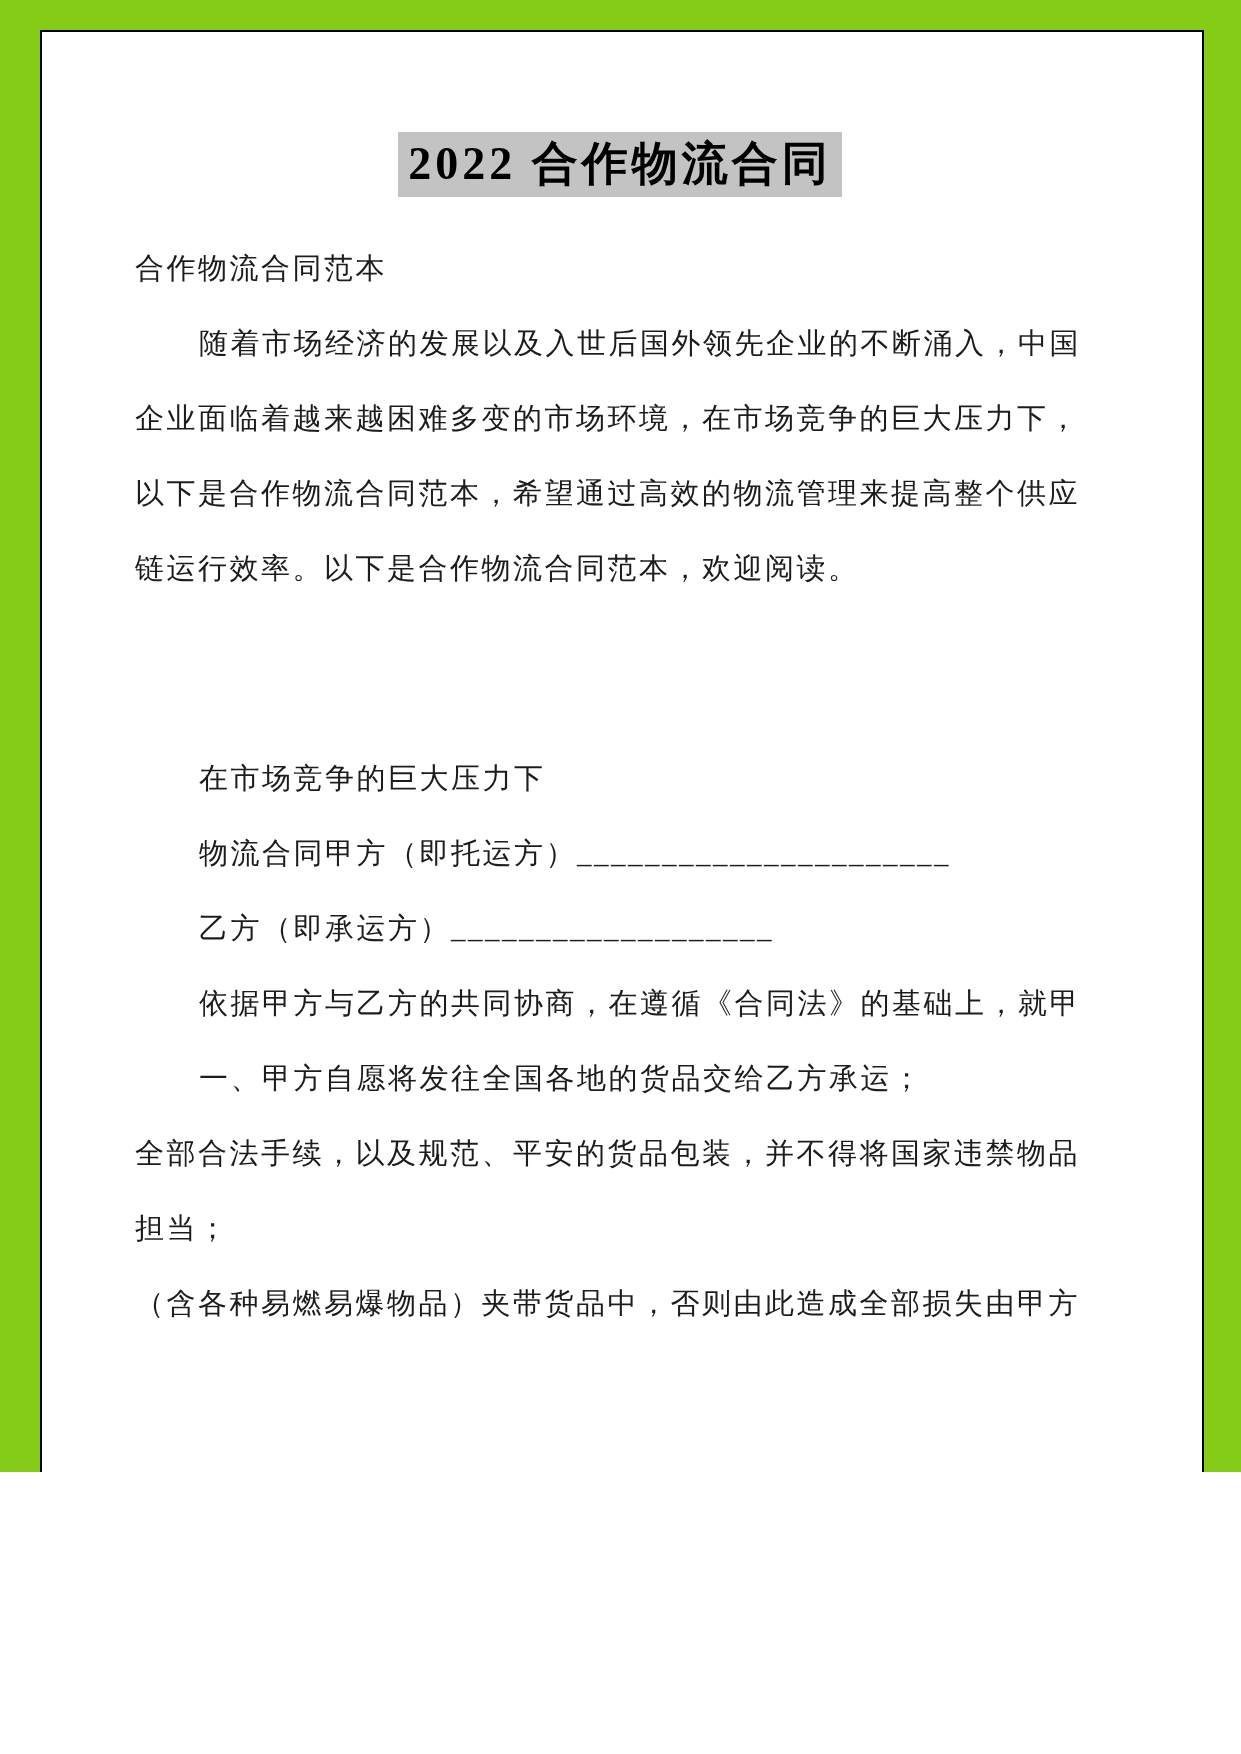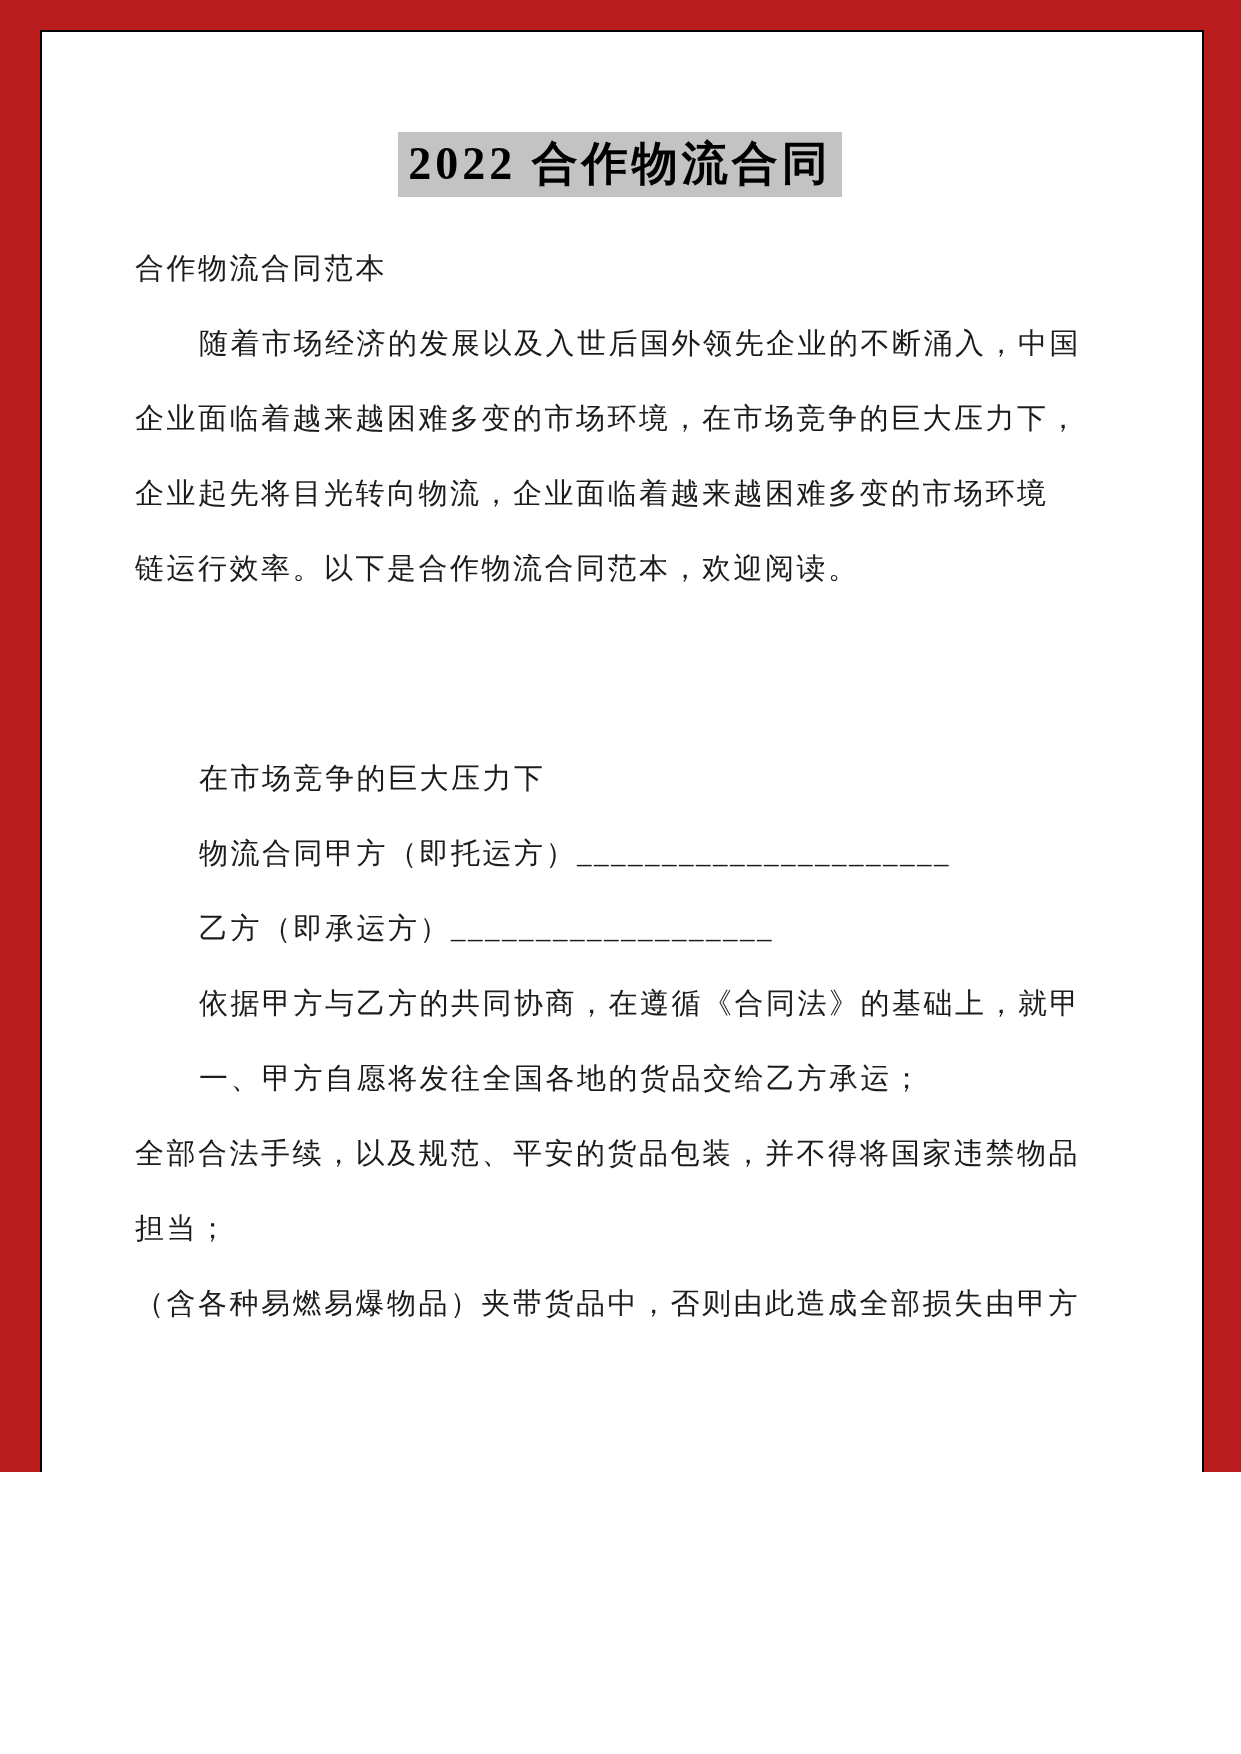"2022 合作物流合同" .page { background: #b91c1c -> #84cc16 }
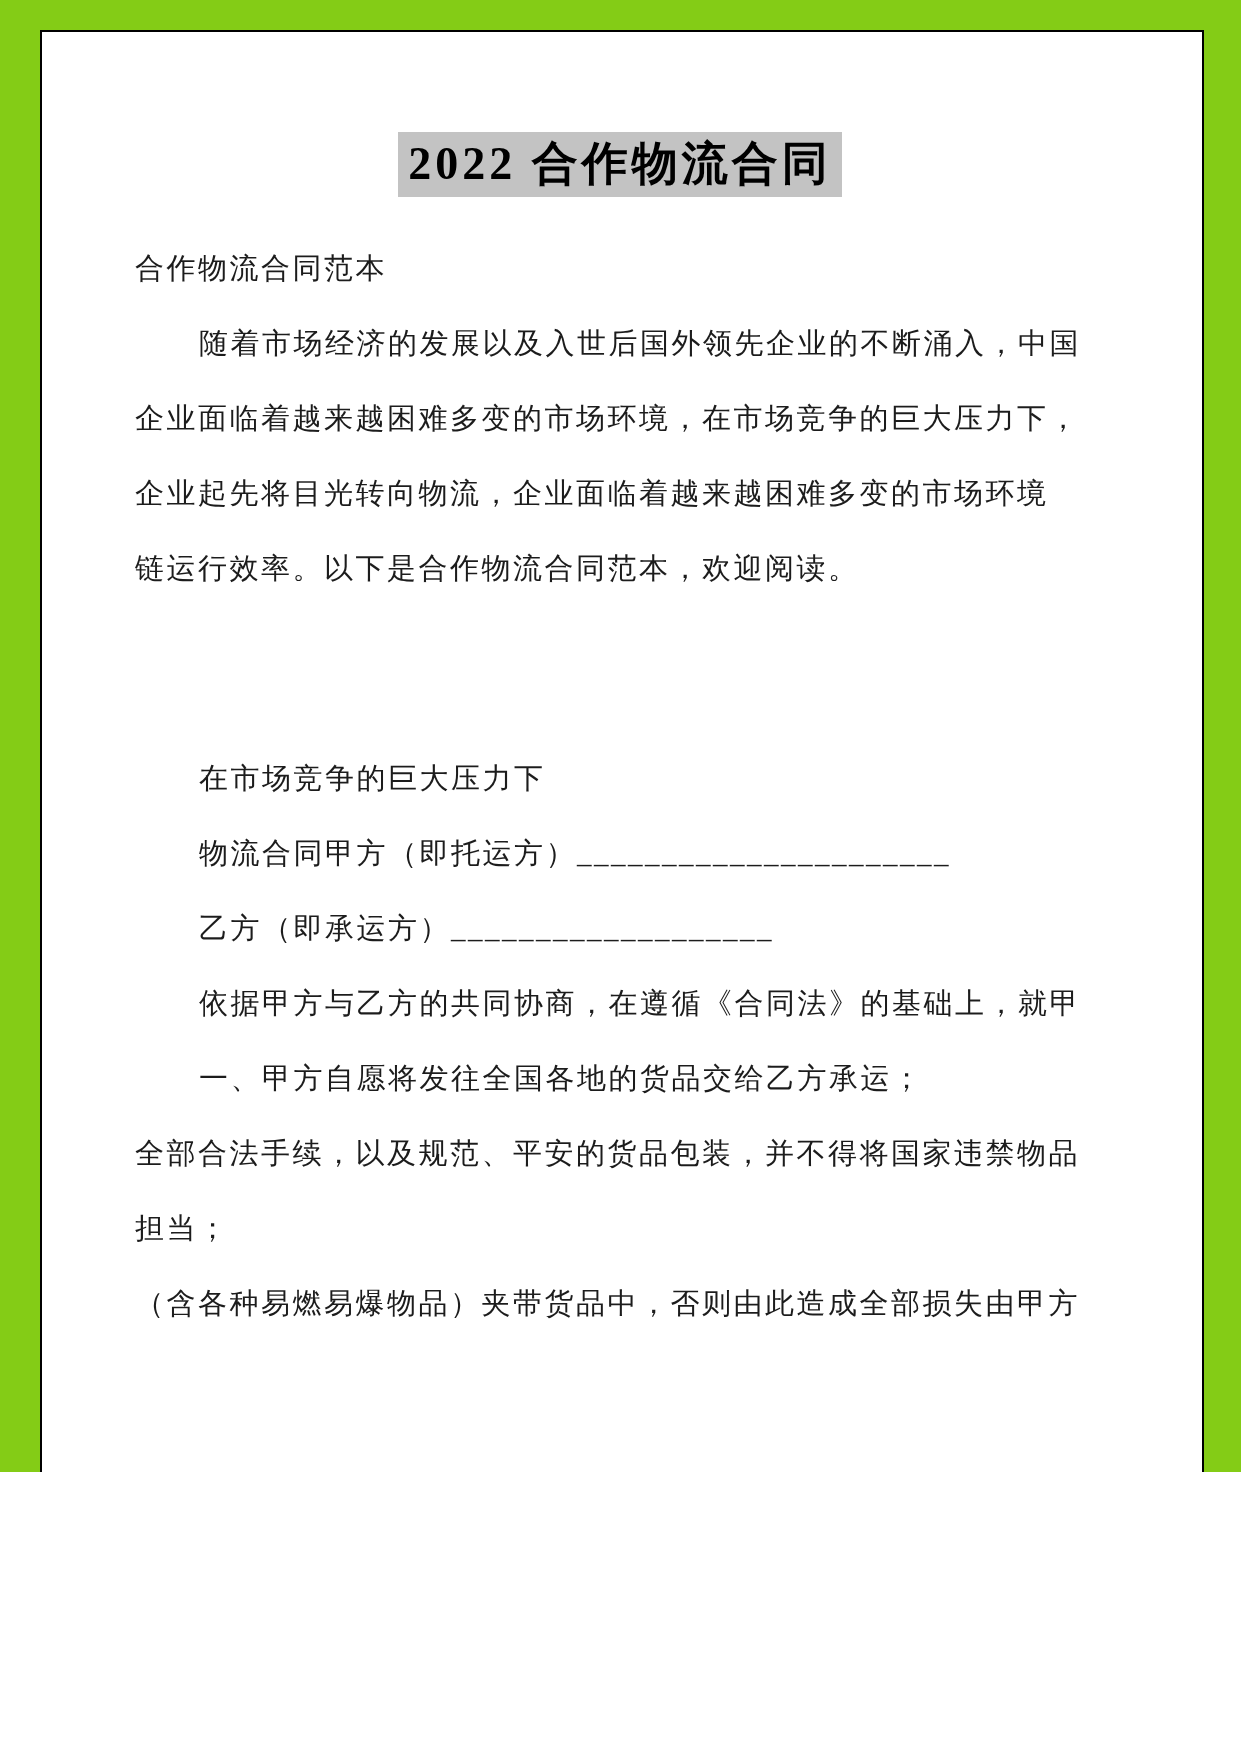"企业起先将目光转向物流，企业面临着越来越困难多变的市场环境" p.line { text: 企业起先将目光转向物流，企业面临着越来越困难多变的市场环境 -> 以下是合作物流合同范本，希望通过高效的物流管理来提高整个供应 }
